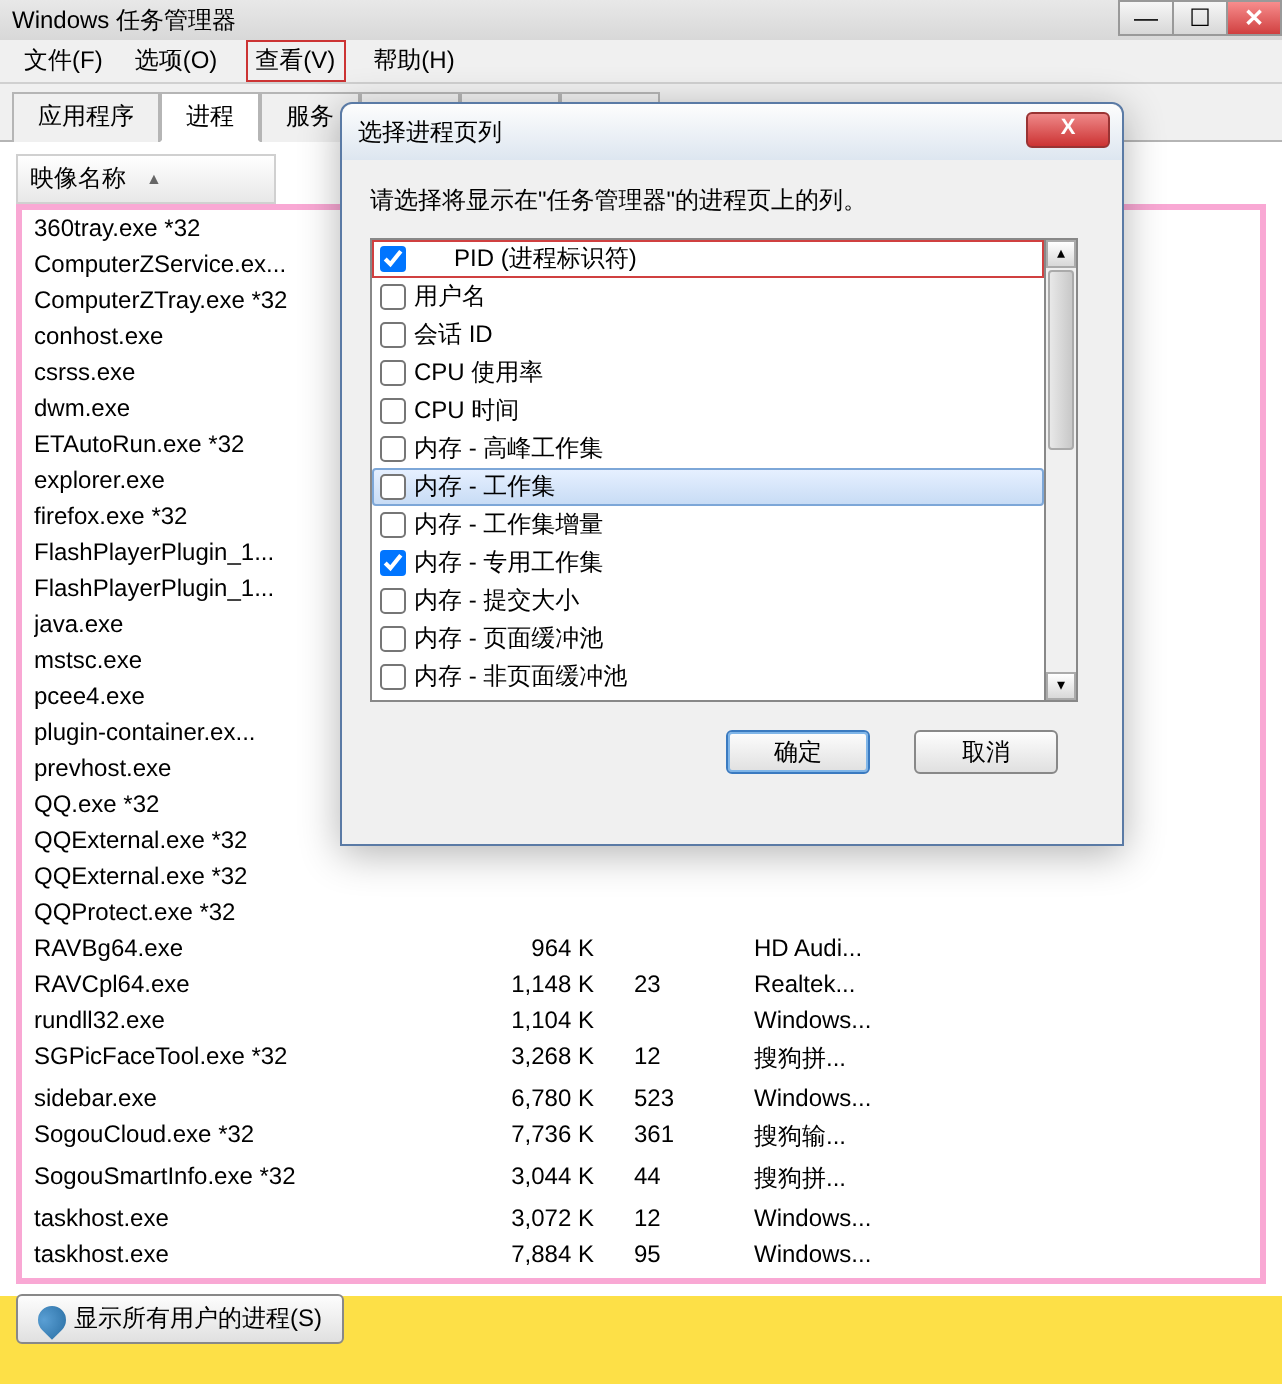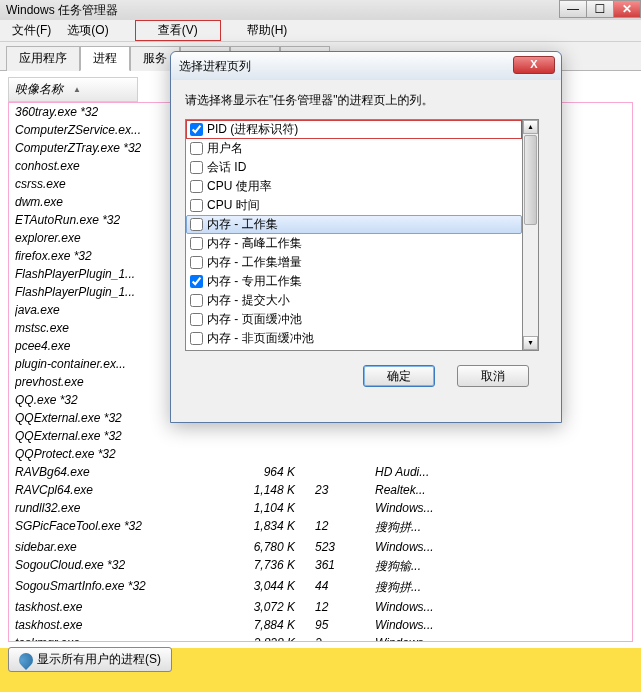"查看(V)" .menubar .menu-item.hl { margin: 0 18px -> 0 6px; padding: 1px 22px -> 1px 4px }
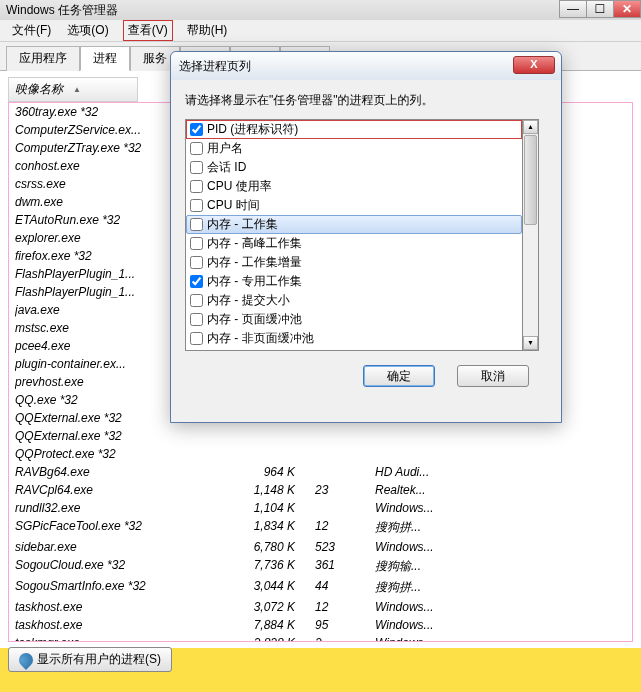"映像名称" .list-area { font-style: italic -> none }
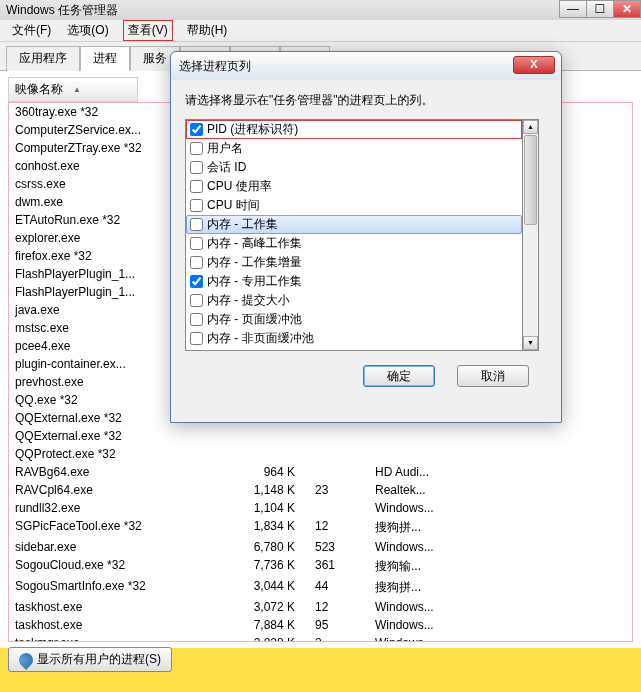"360tray.exe *32" .list-body { border: 1px solid #f9a8d4 -> 3px solid #f9a8d4 }
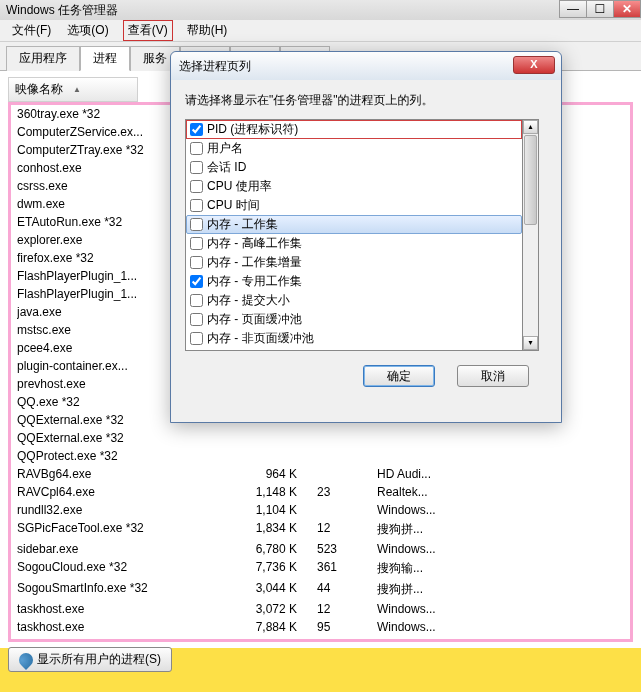"PID (进程标识符)" .check-row.hl-red { gap: none -> 20px }
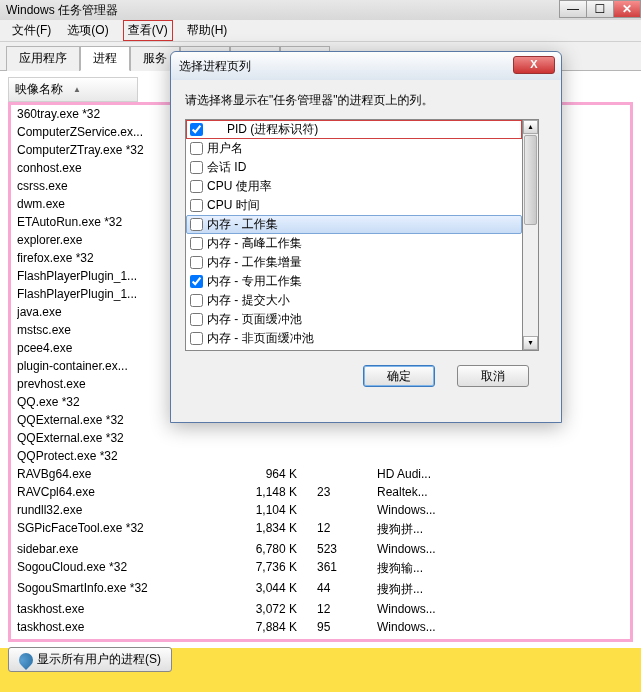"内存 - 工作集" div.check-row { order: before "内存 - 高峰工作集" -> after "内存 - 高峰工作集" }
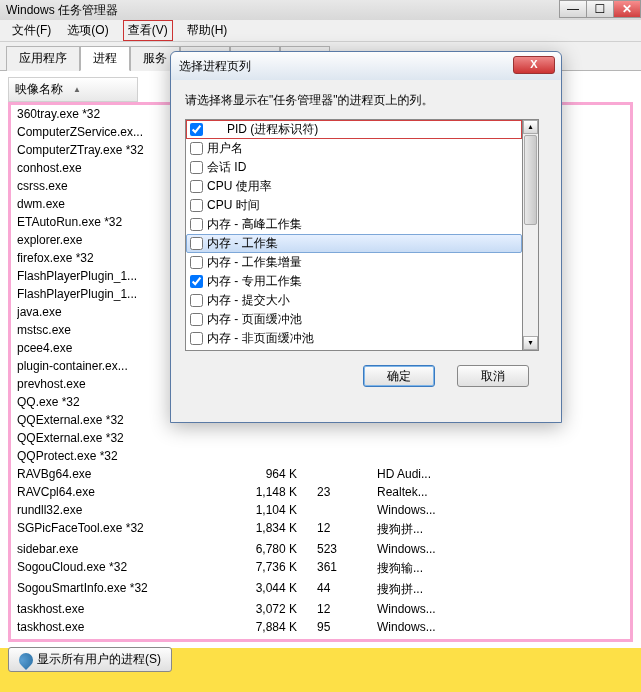"1,834 K" span.col-mem { text: 1,834 -> 3,268 }
